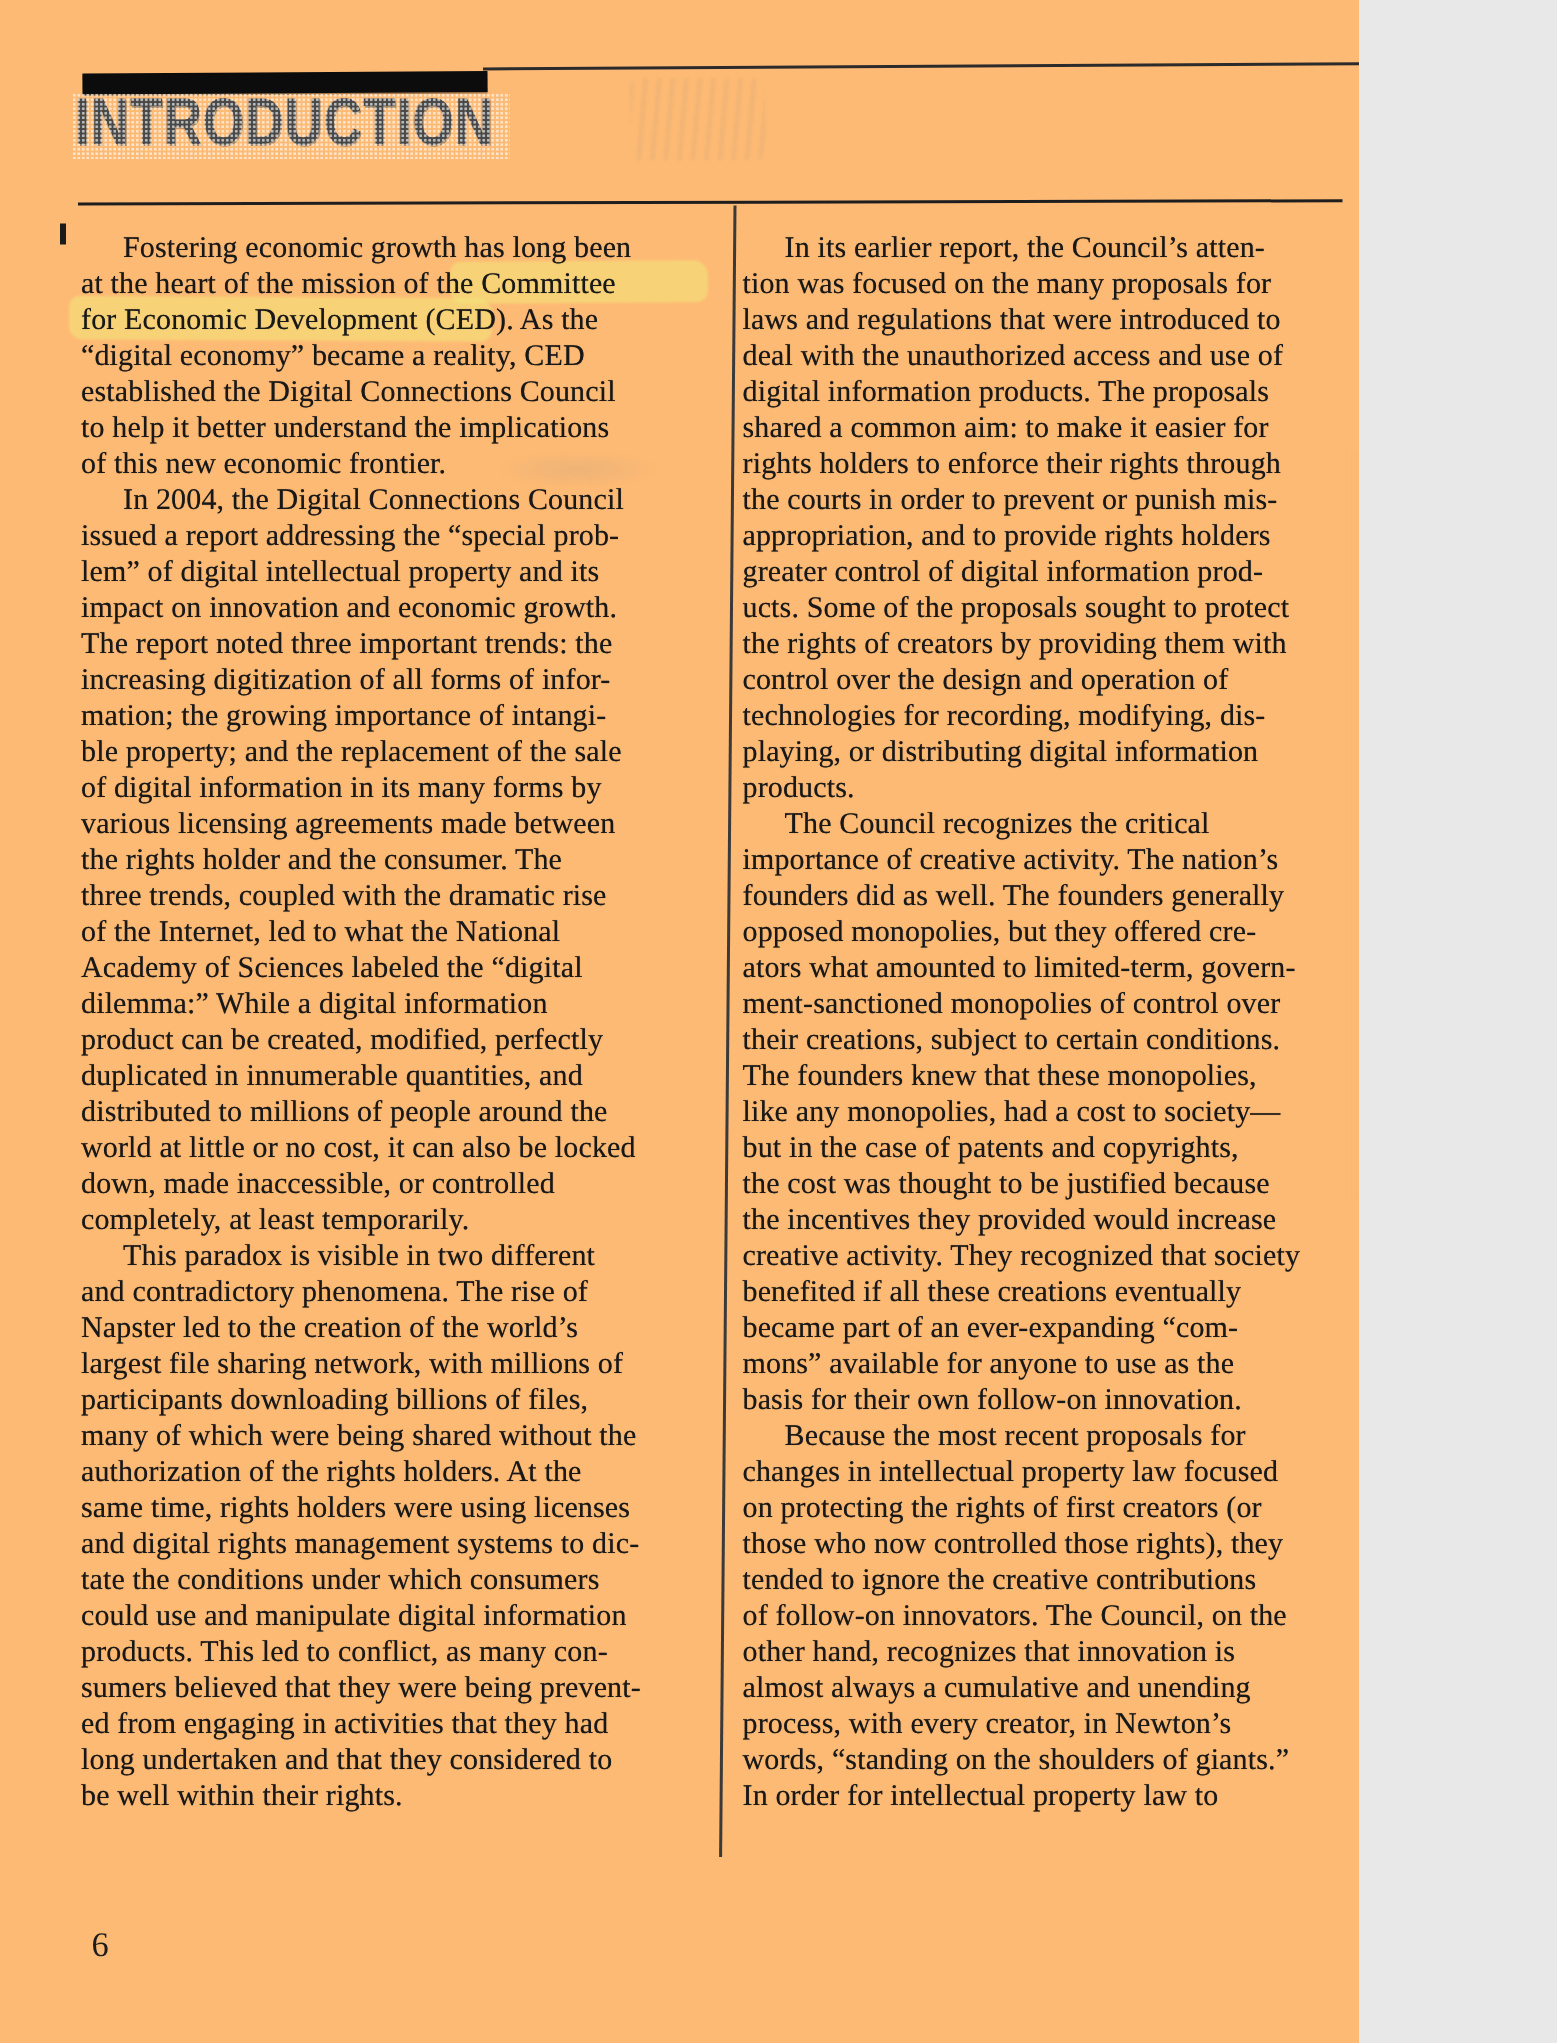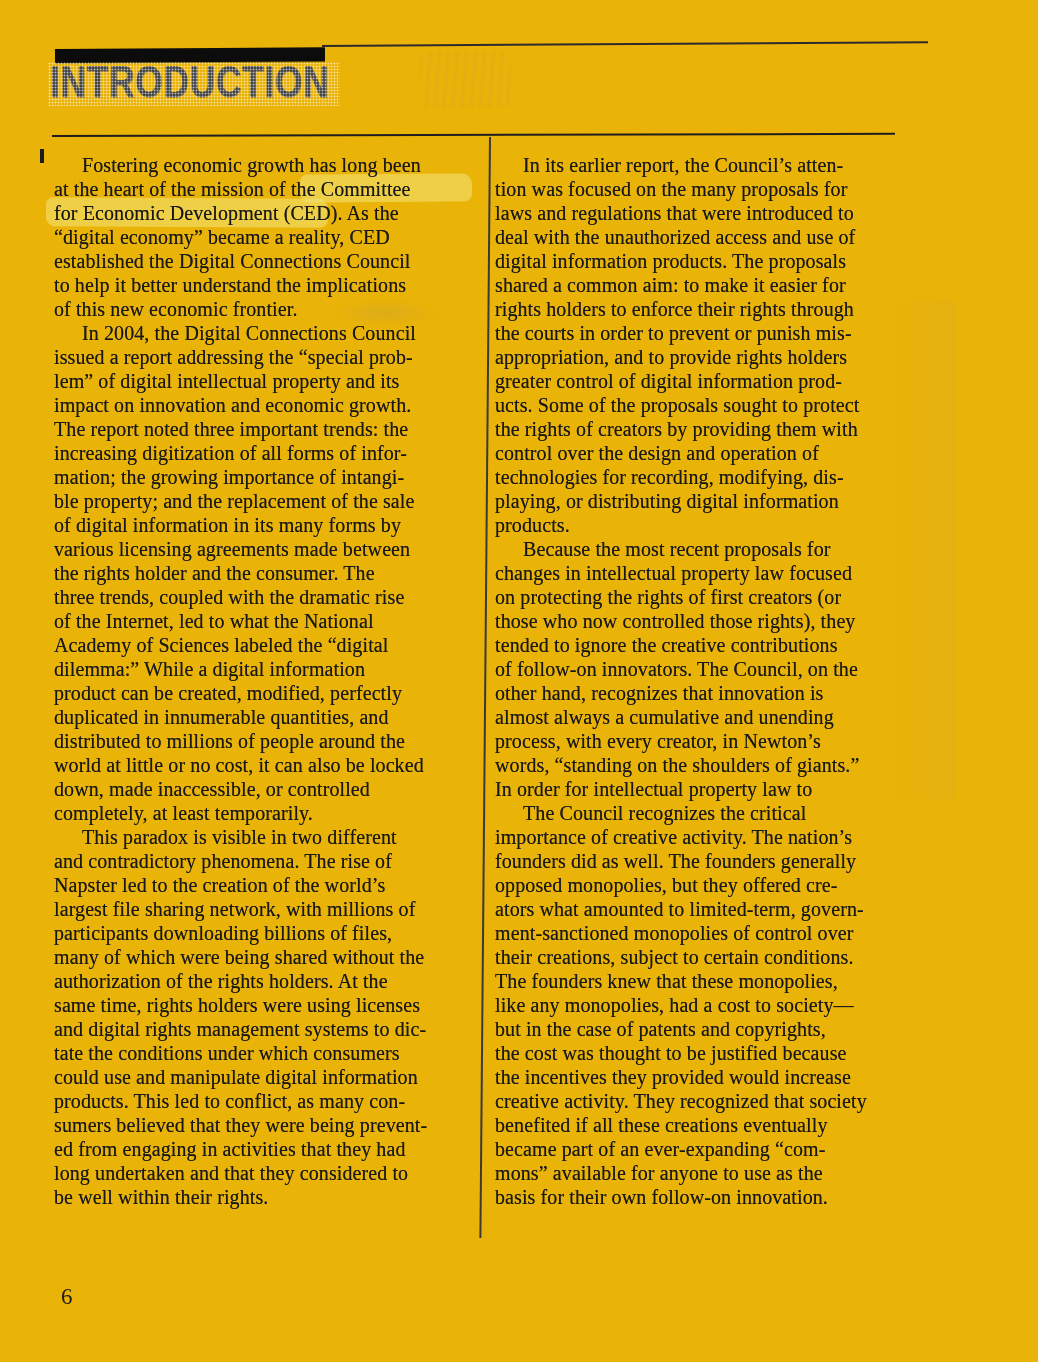"Fostering economic growth has long" .page { background: #eab308 -> #fdba74; width: 1038px -> 906px }
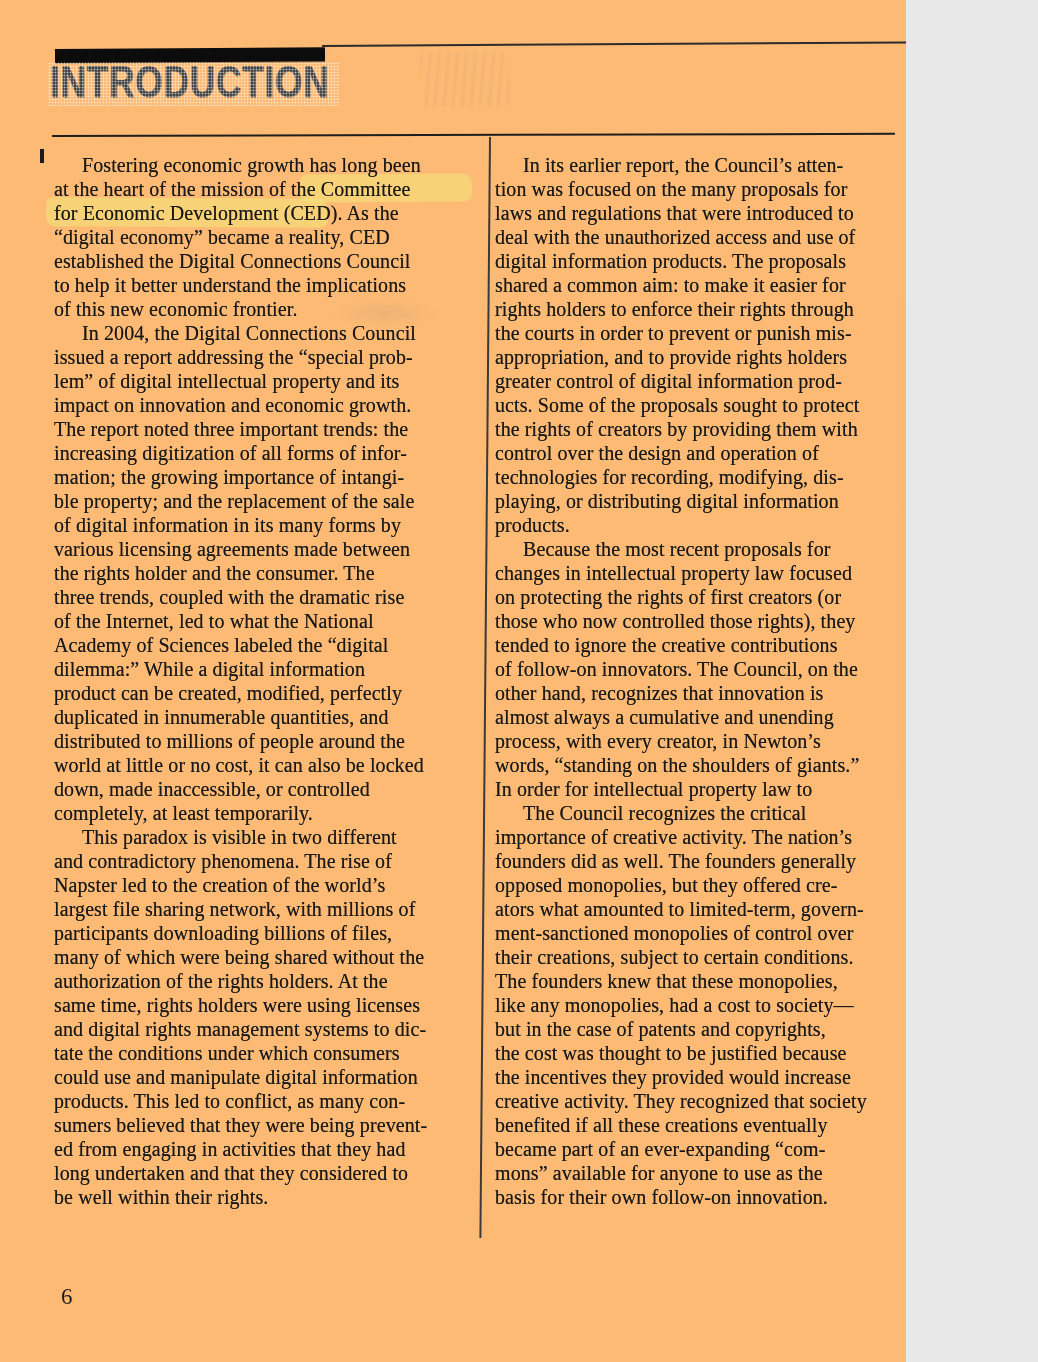"Because the most recent proposals" p { order: before "The Council recognizes the critical" -> after "The Council recognizes the critical" }
